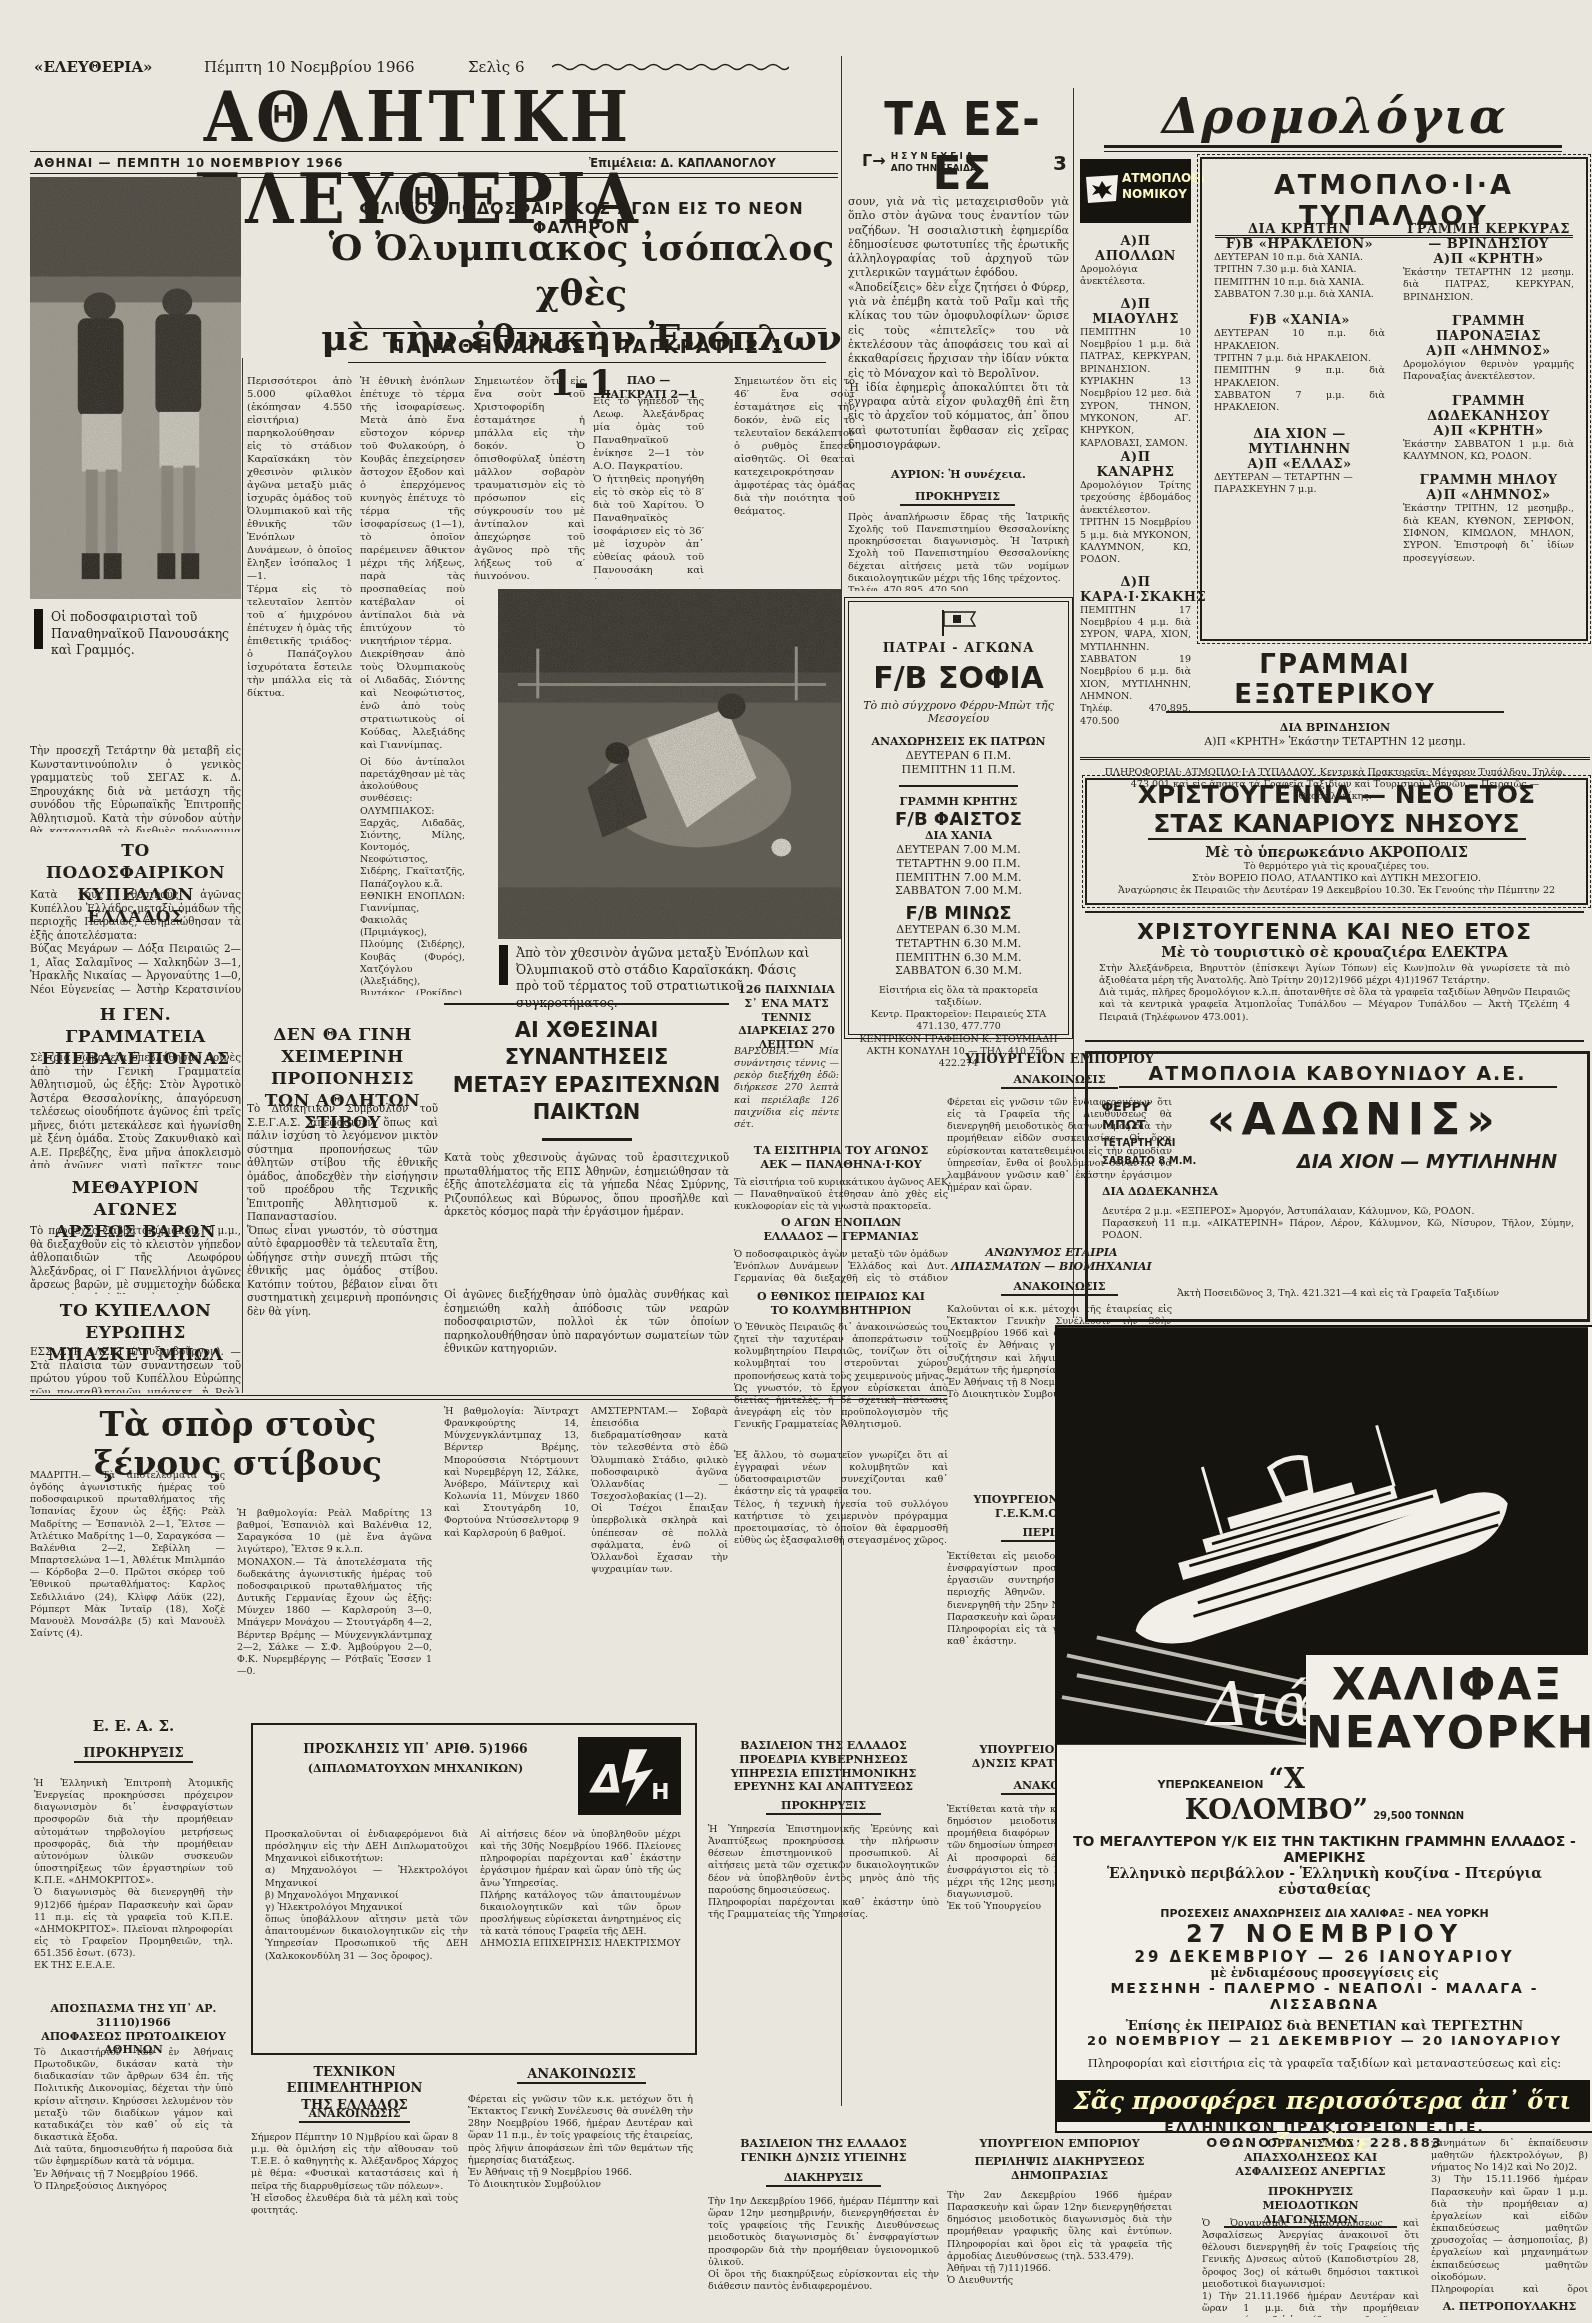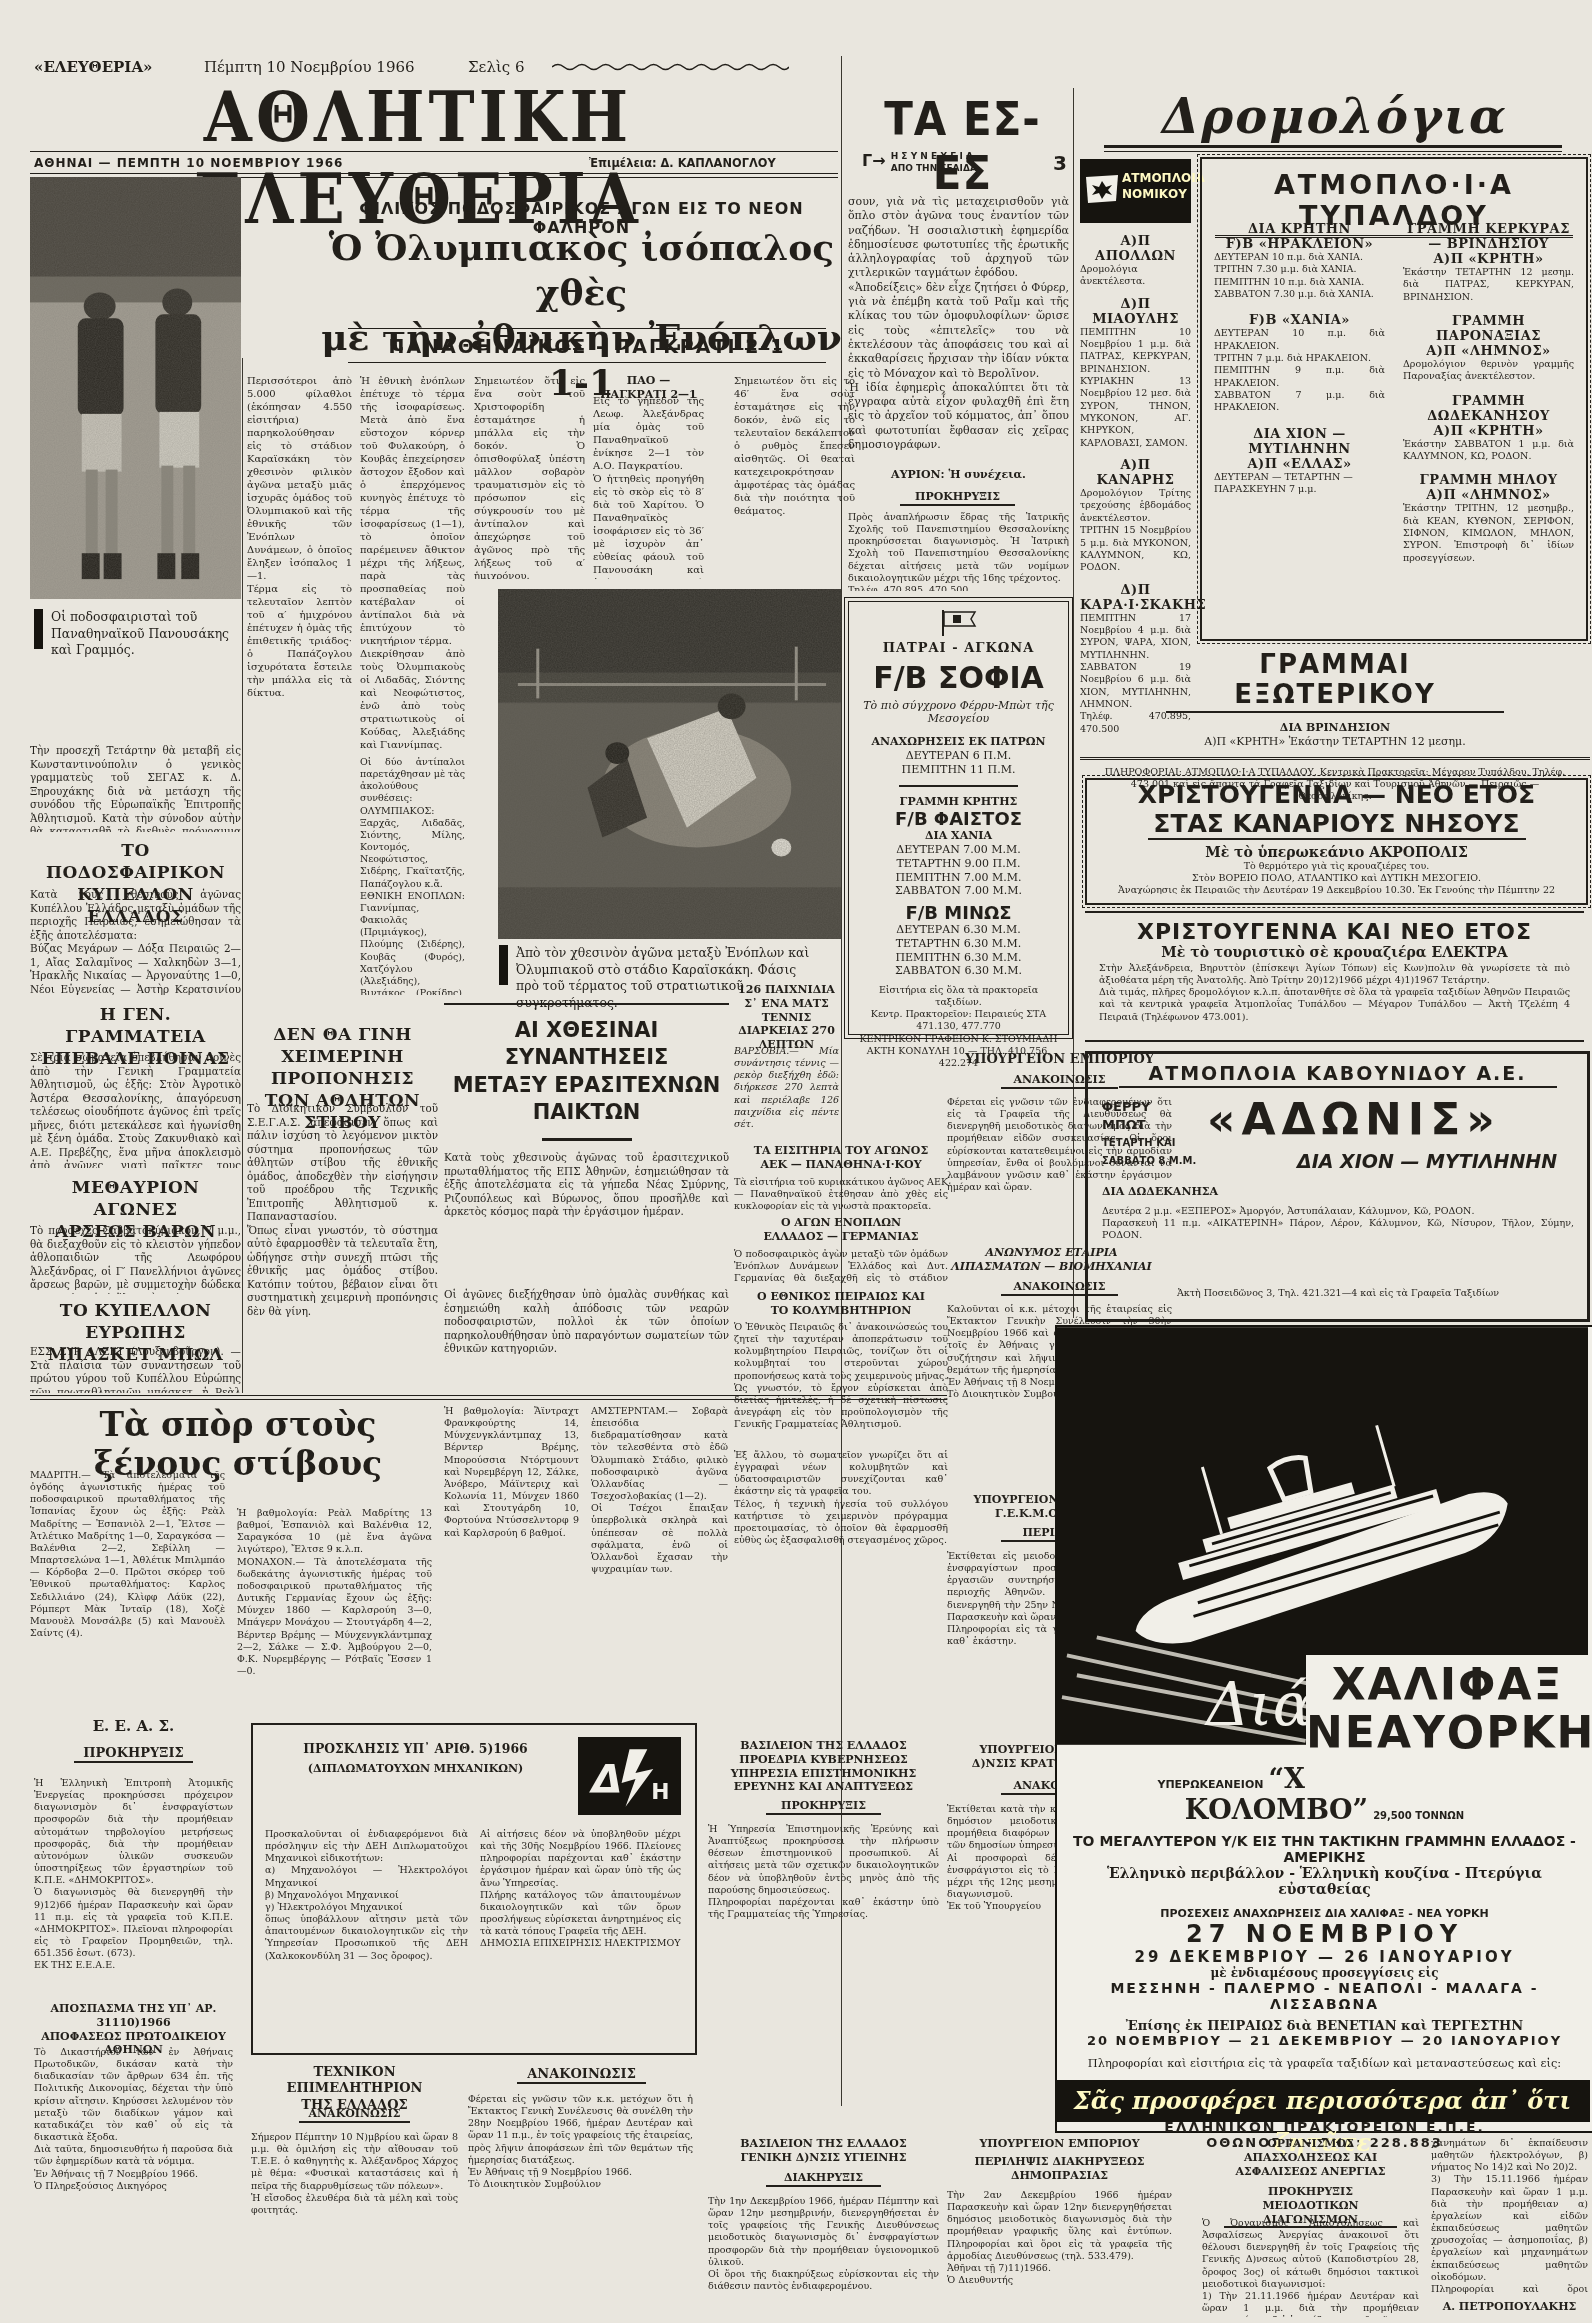"Α)Π ΚΑΝΑΡΗΣ" div.entry-name { margin-top: 8px -> none }
